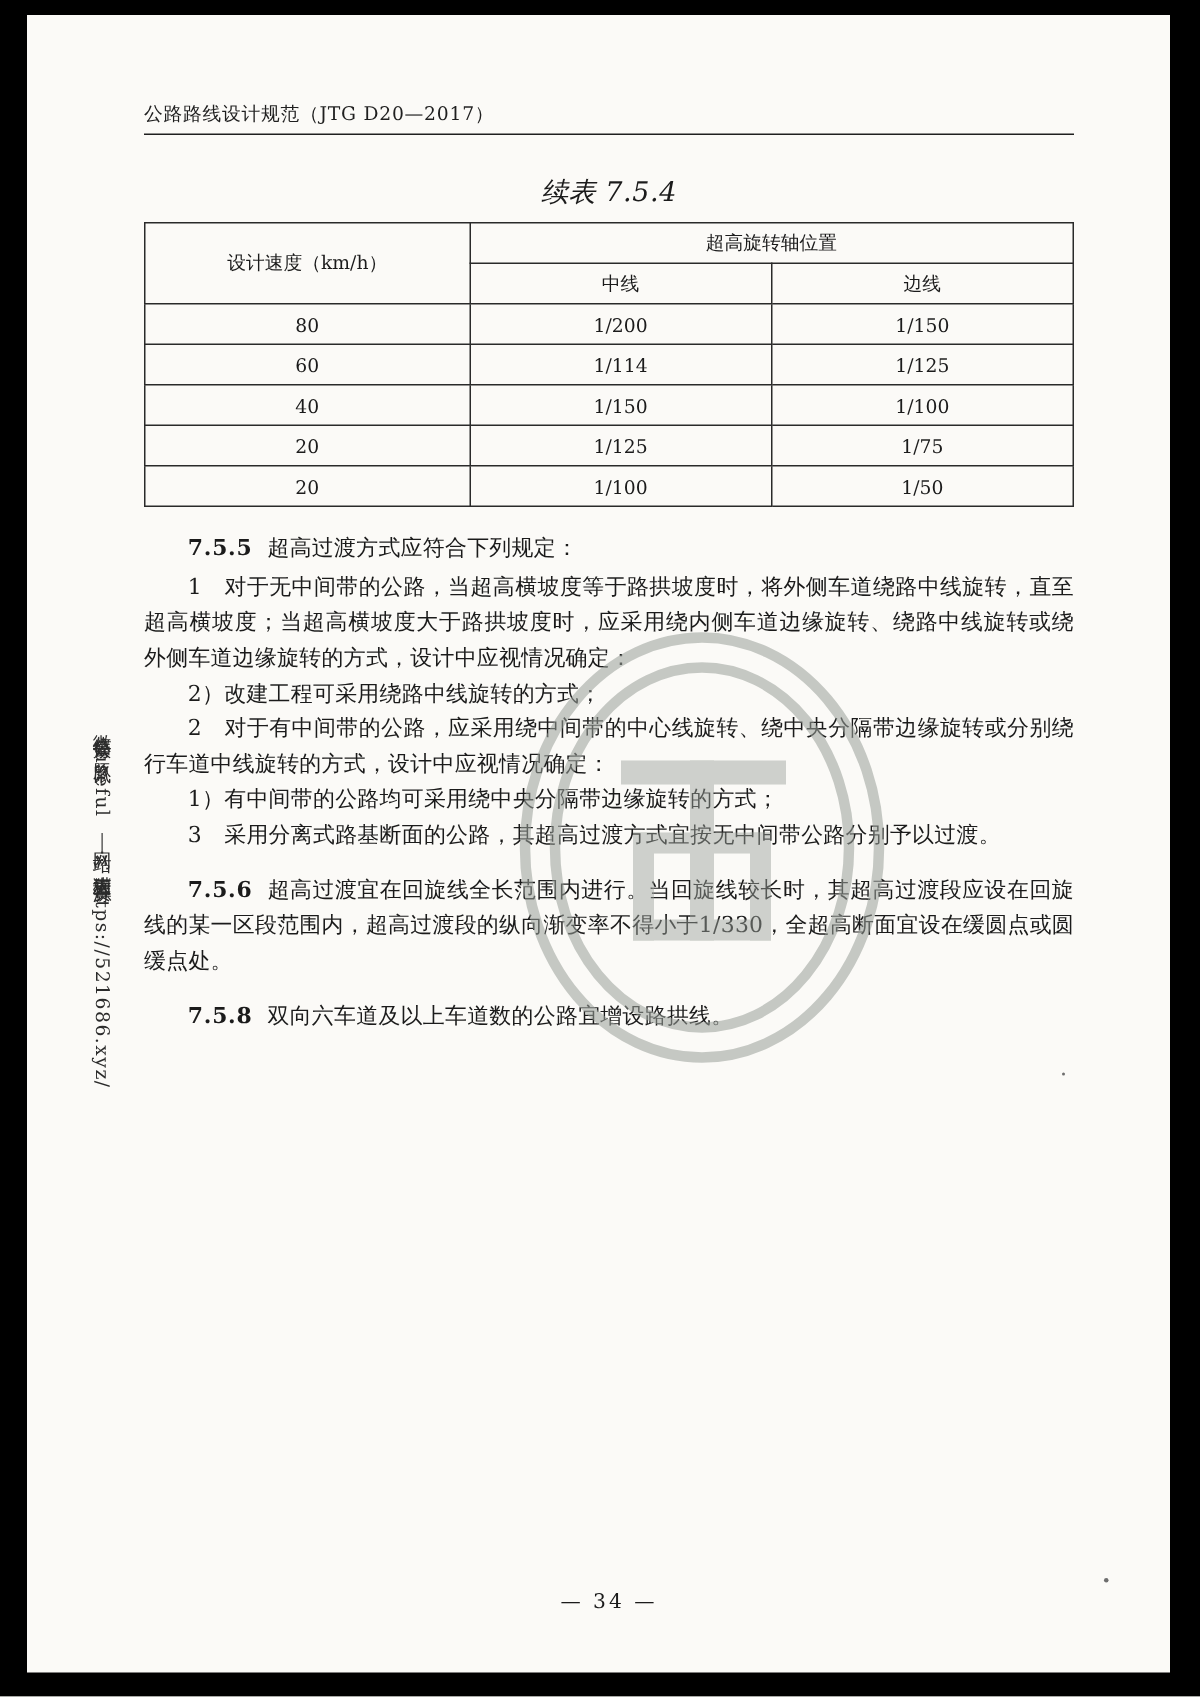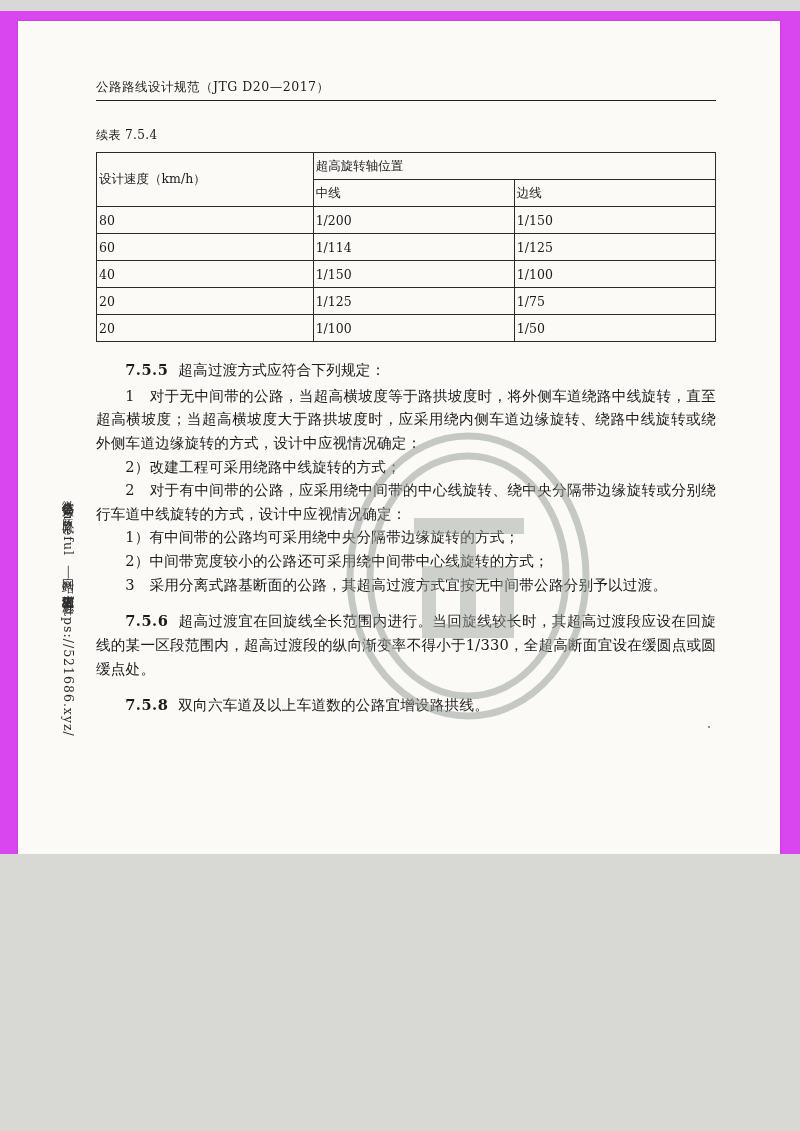"公路路线设计规范（JTG D20—2017）" .page { background: #d946ef -> #000000; height: 843px -> 1131px; margin: 11px auto -> 0 auto }
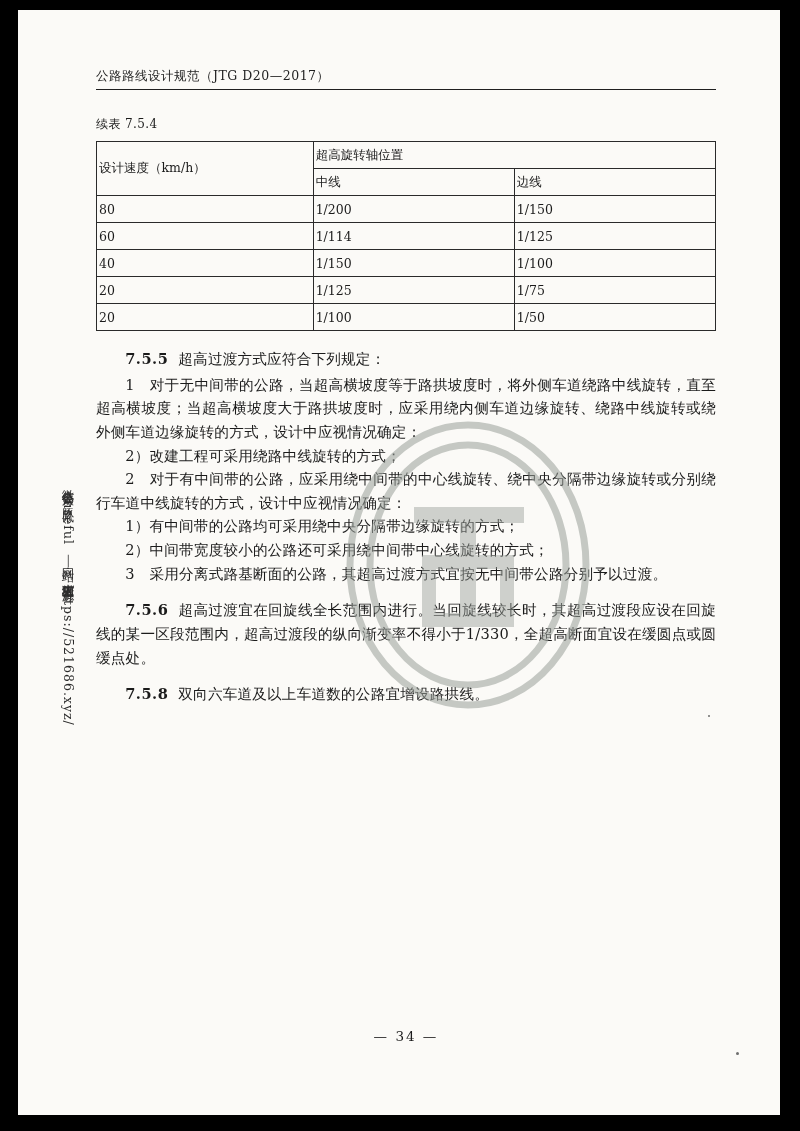"续表 7.5.4" .table-caption { font-size: 12px -> 18px; font-style: none -> italic; text-align: left -> center }
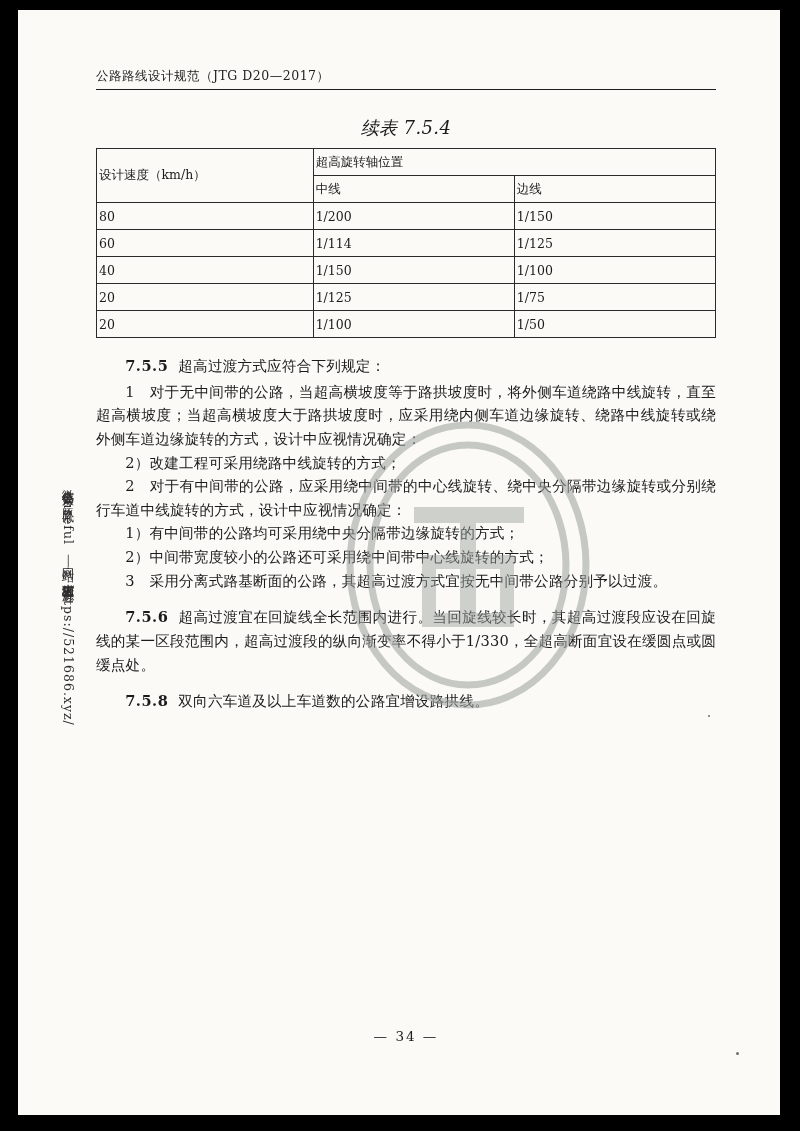"超高旋转轴位置" table.spec td, table.spec th { text-align: left -> center }
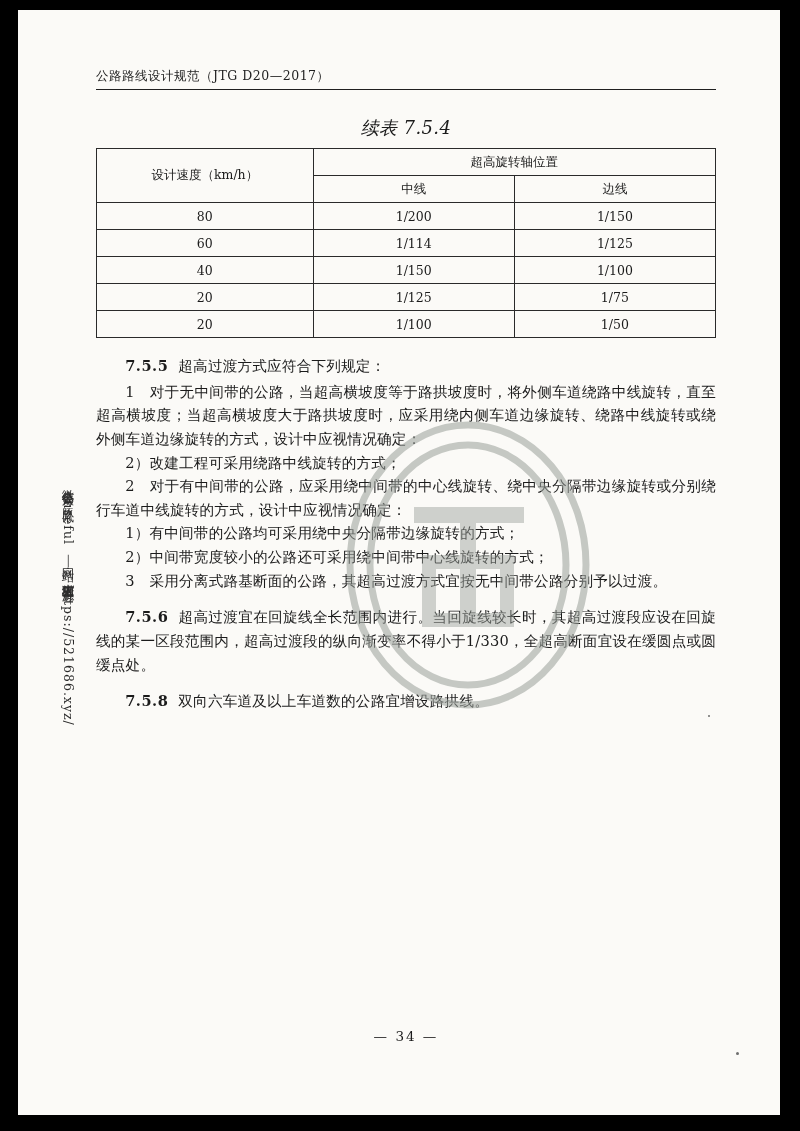"2）中间带宽度较小的公路还可采用绕中间带中心线旋转的方式；" p.para { html: <p>2）中间带宽度较小的公路还可采用绕中间带中心线旋转的方式；</p> -> none }
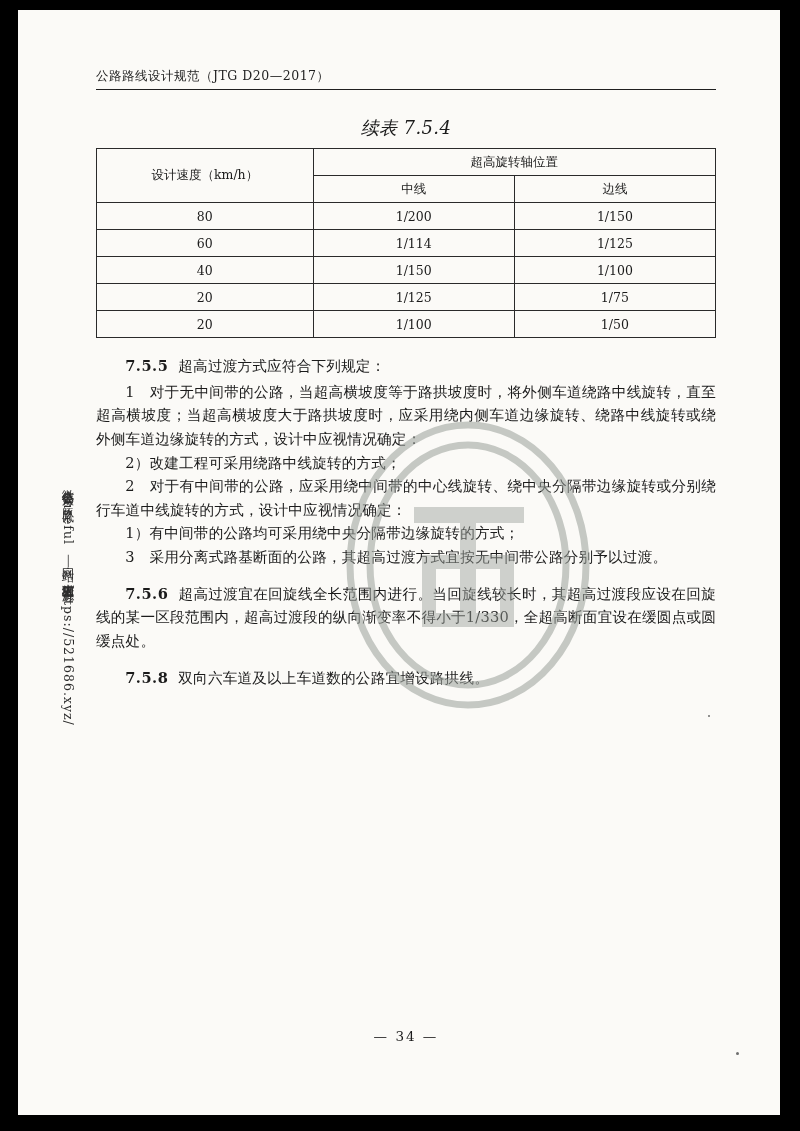"— 34 —" .pagenum { top: 960px -> 992px }
